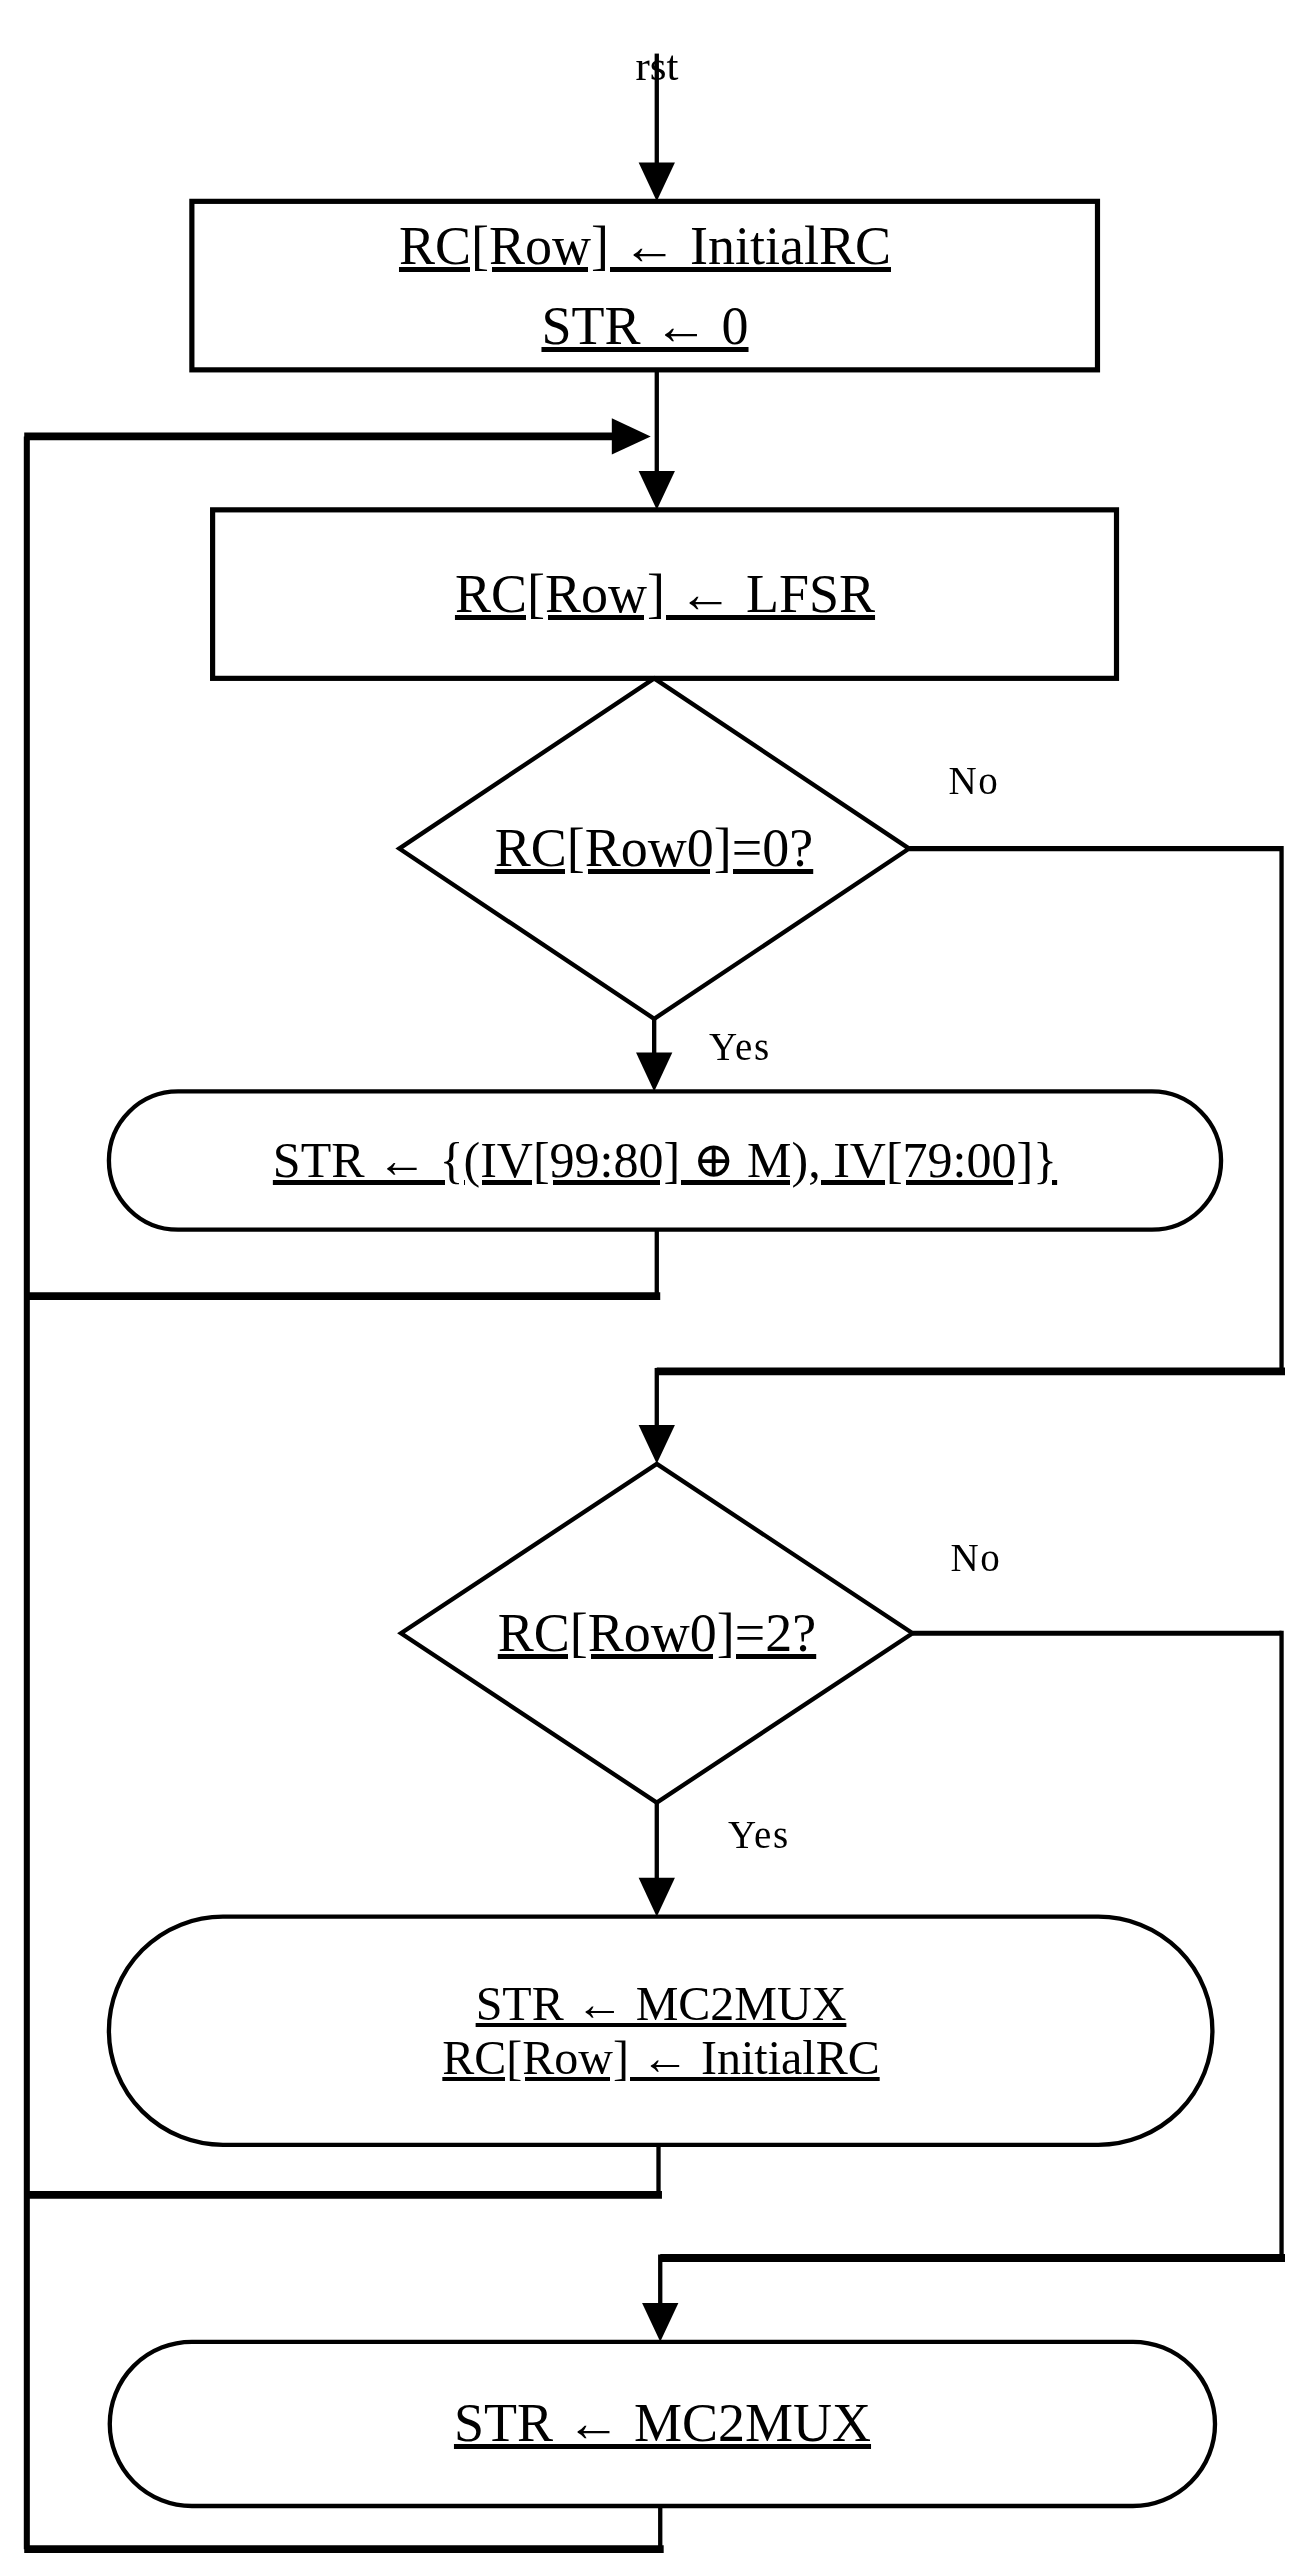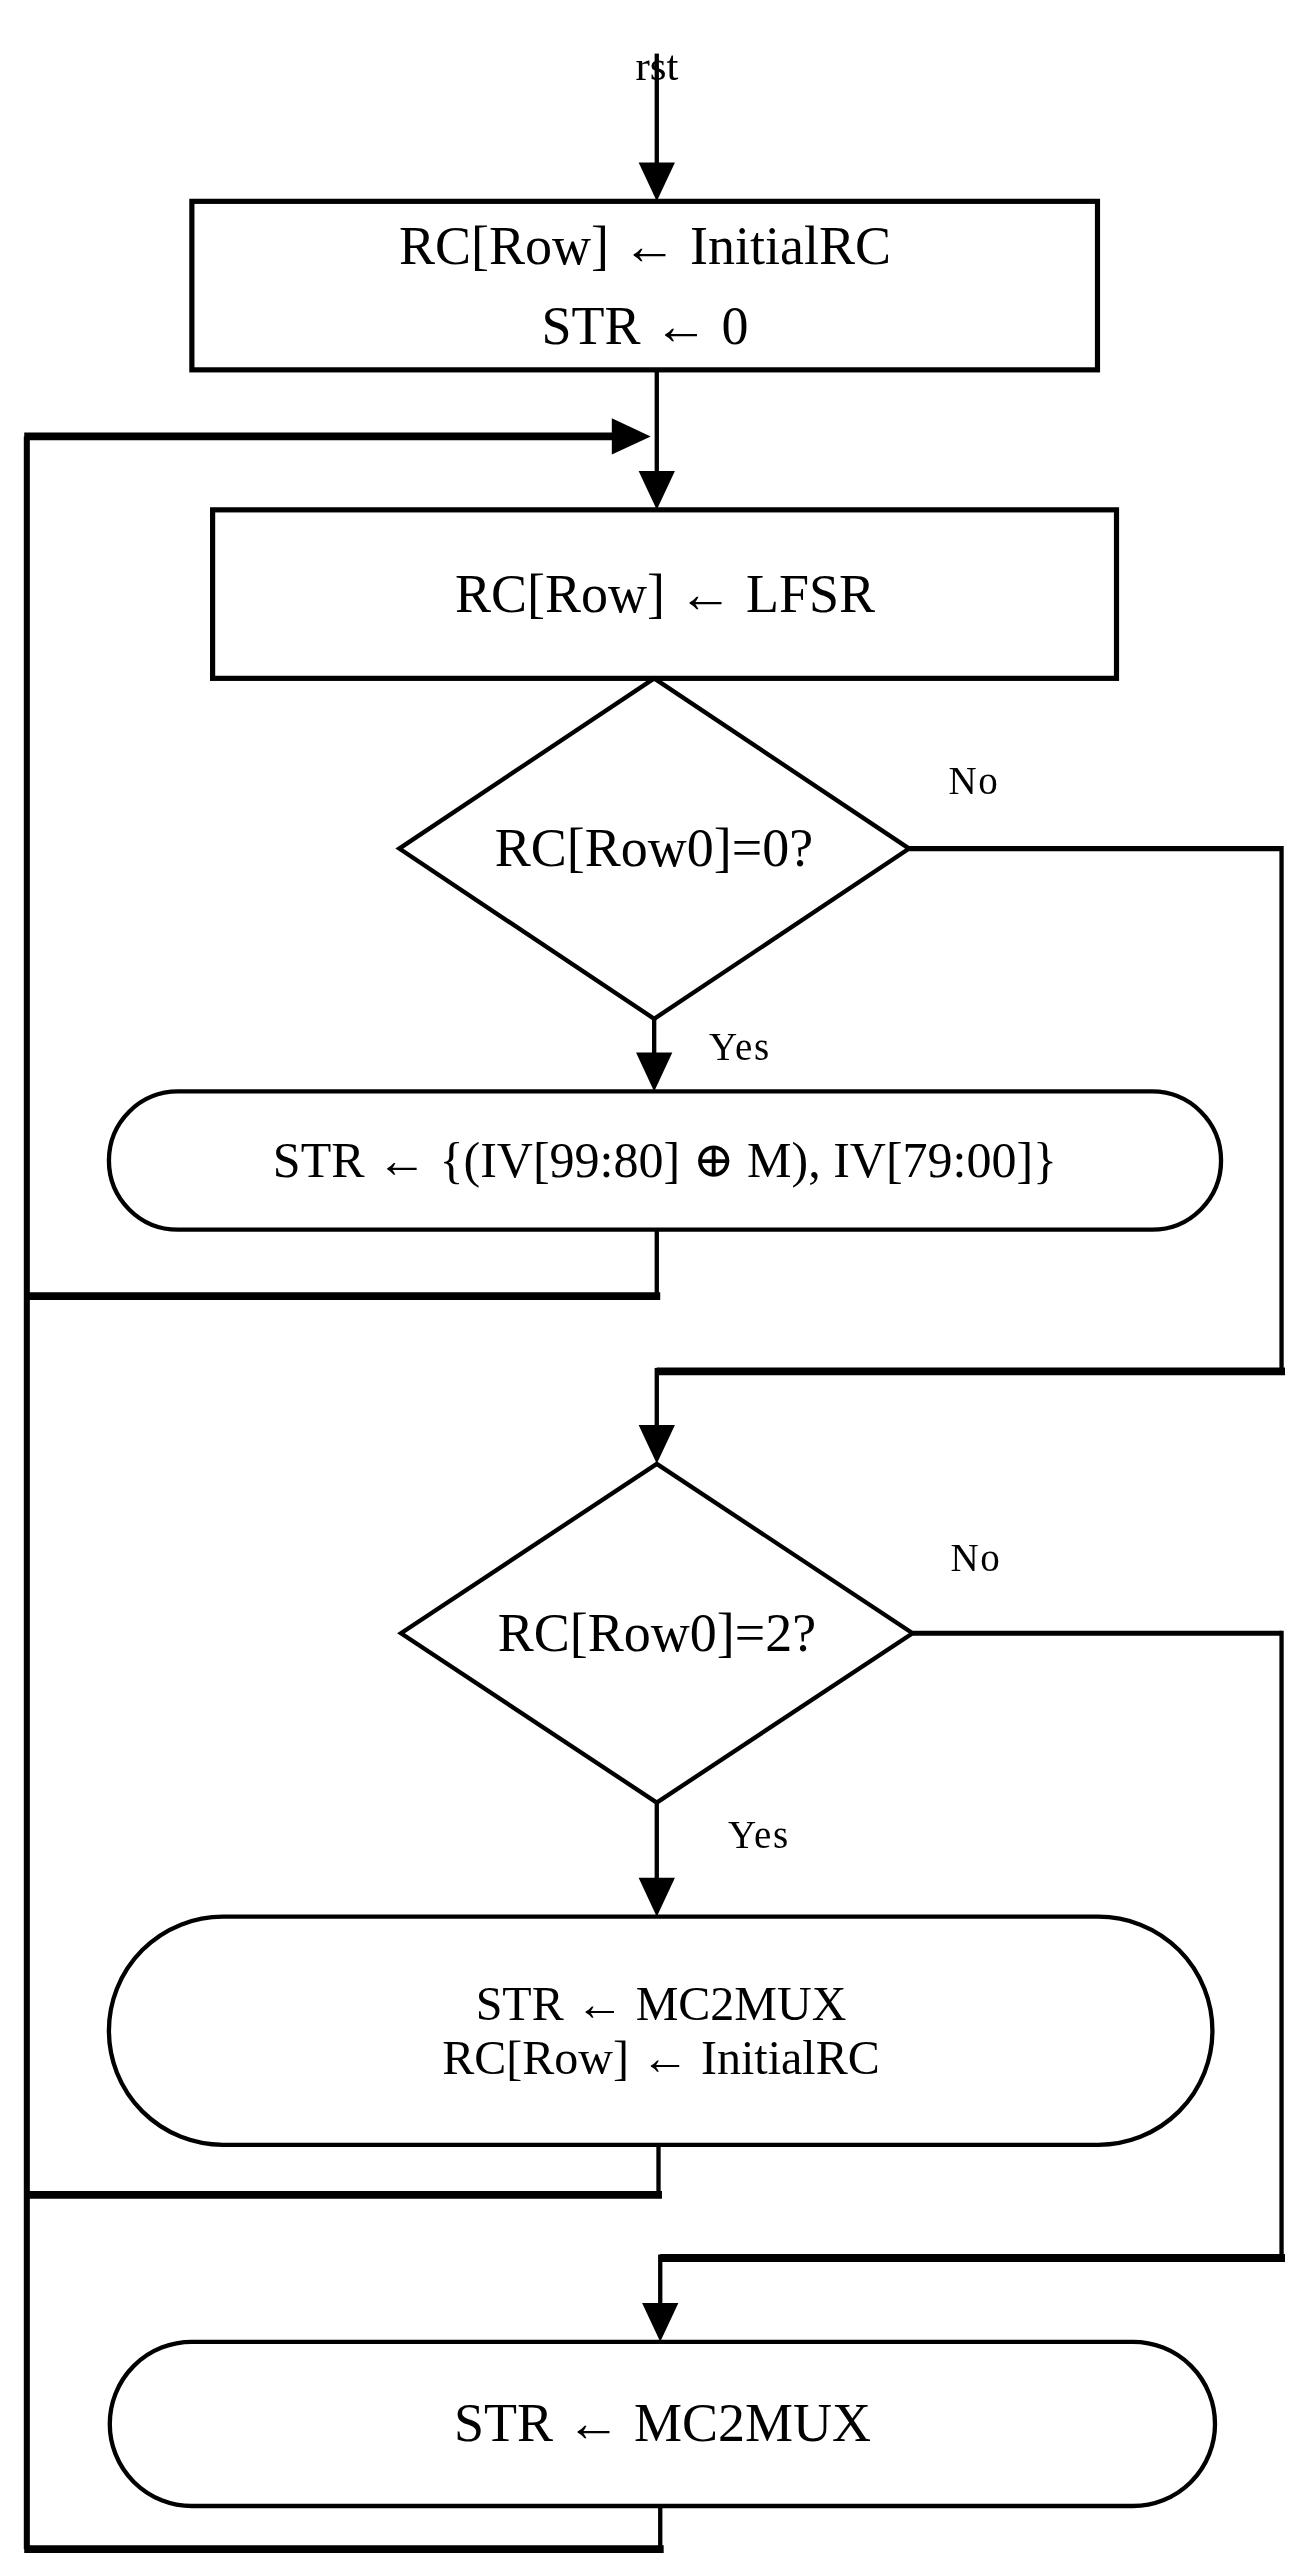"RC[Row] ← InitialRC" .node-text .line { text-decoration: none -> underline }
